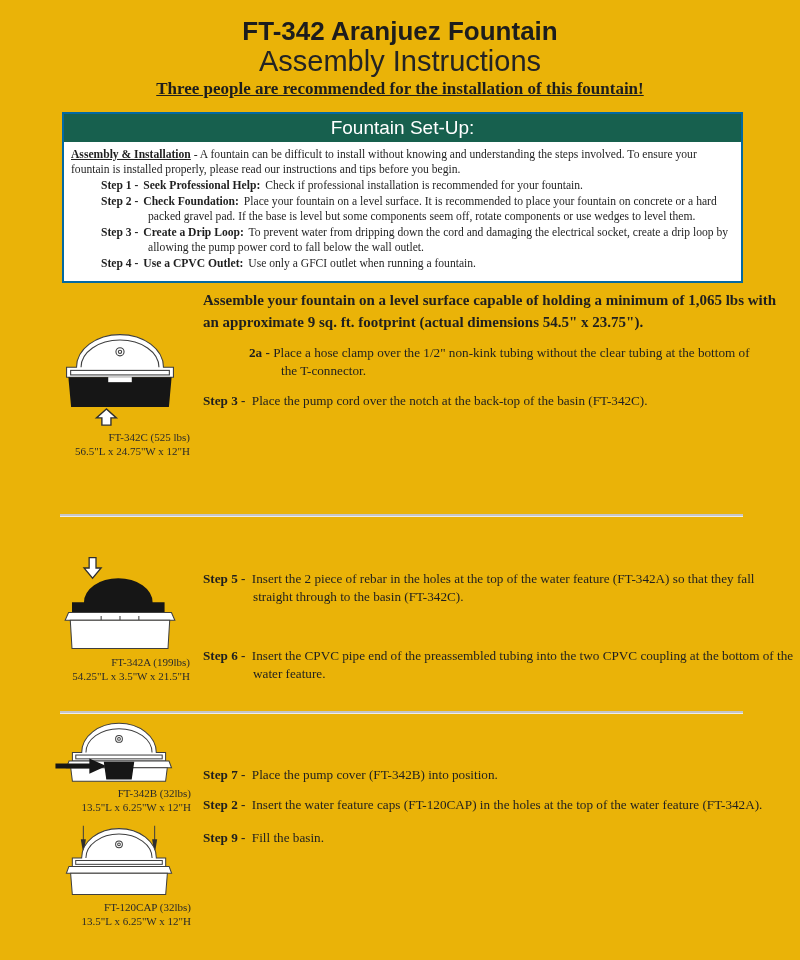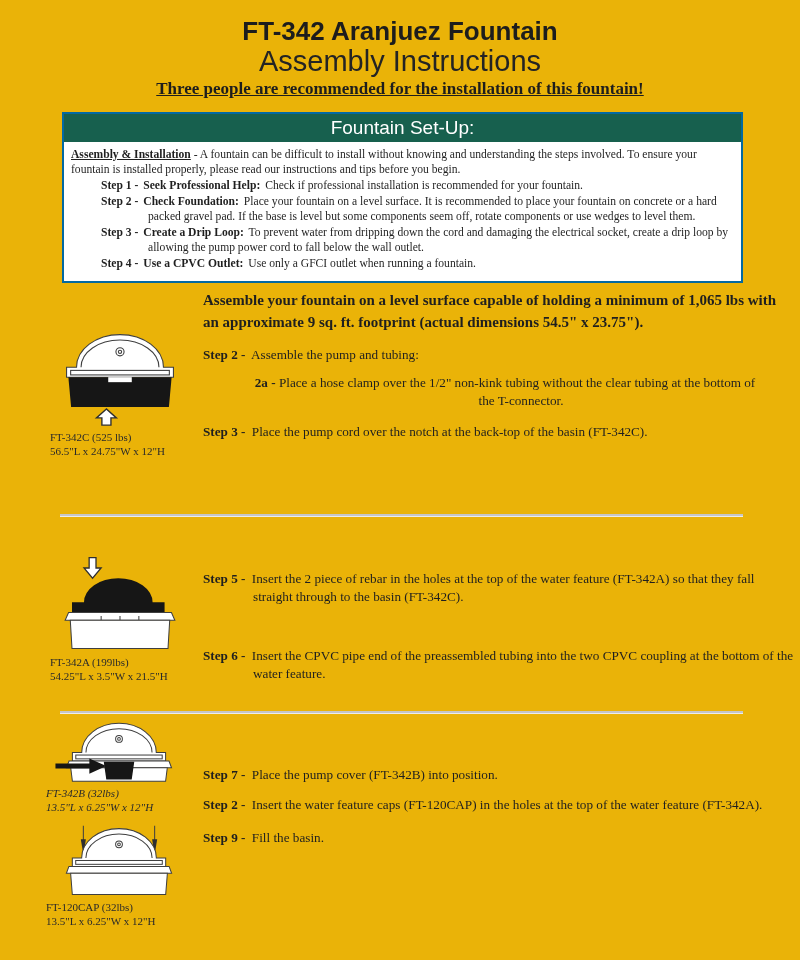"Step 2 - Assemble the" div.astep { html: <div><b>Step 2 -</b> <span>Assemble the pump and tubing:</span></div> -> none }
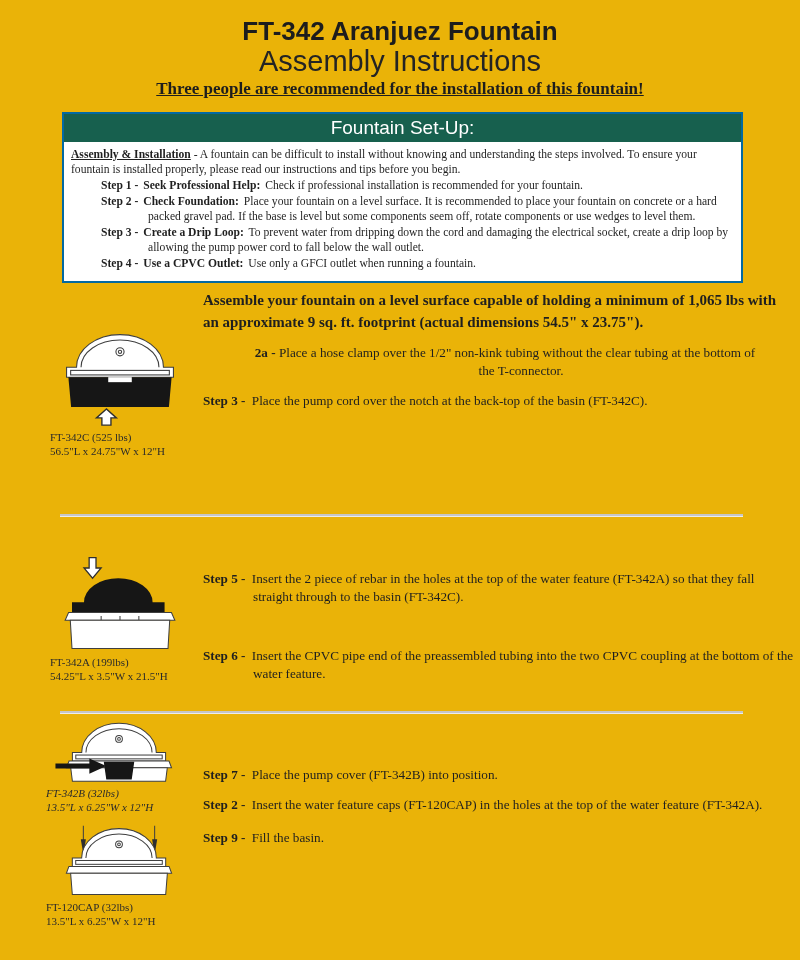"2a - Place a hose" .asub { text-align: center -> none }
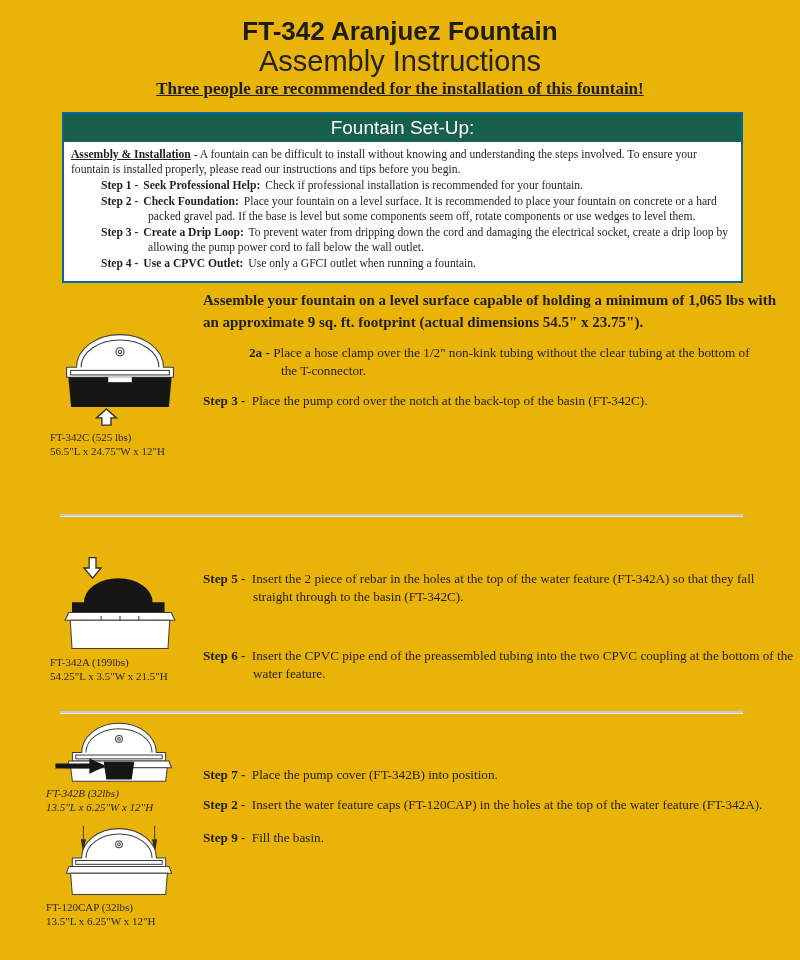"FT-342C (525 lbs)" .fig { text-align: left -> right }
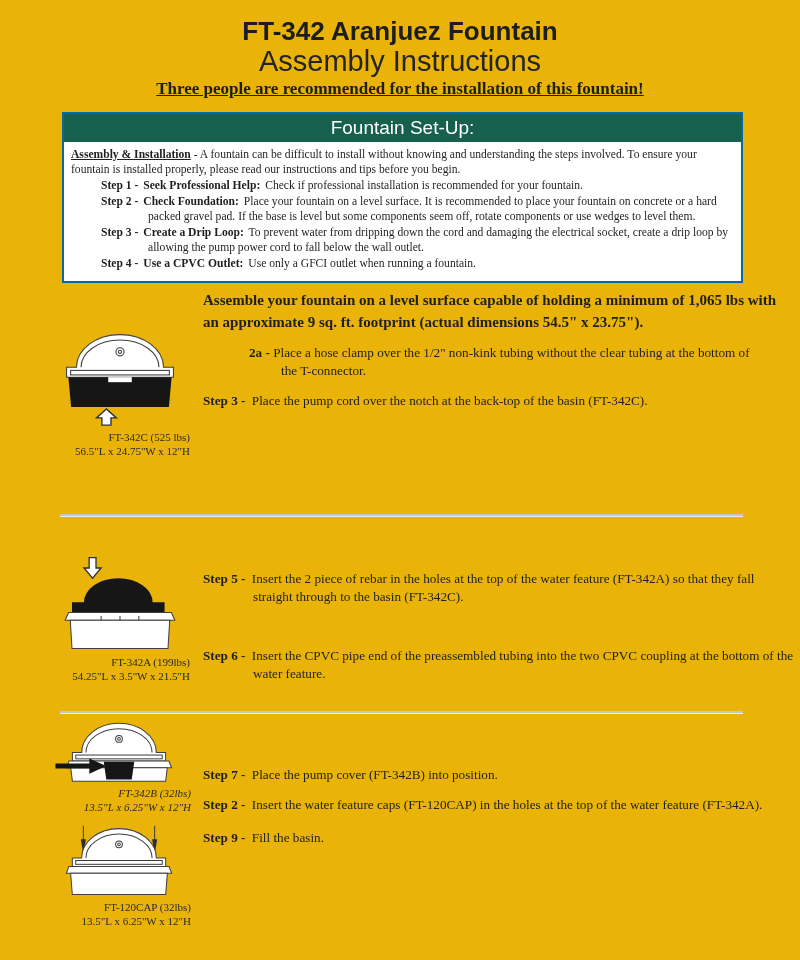"FT-342B (32lbs)" div.fig { font-style: italic -> none }
